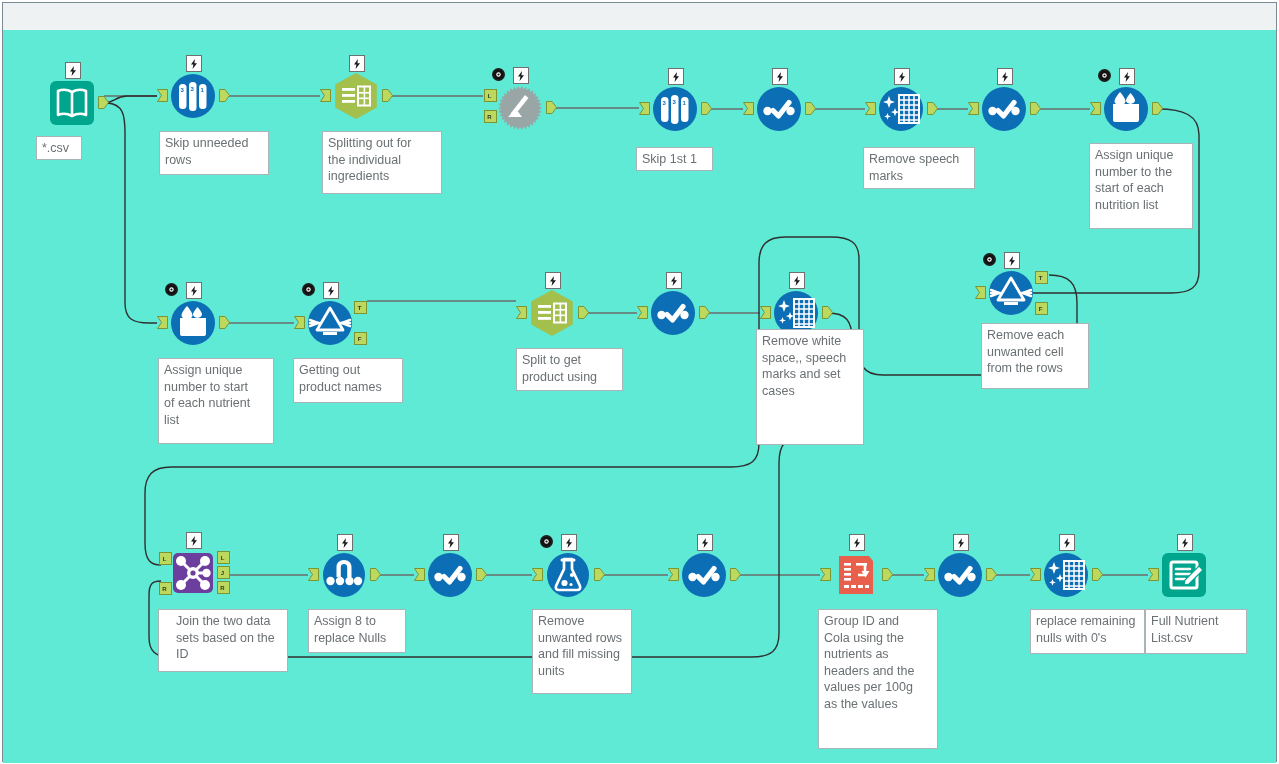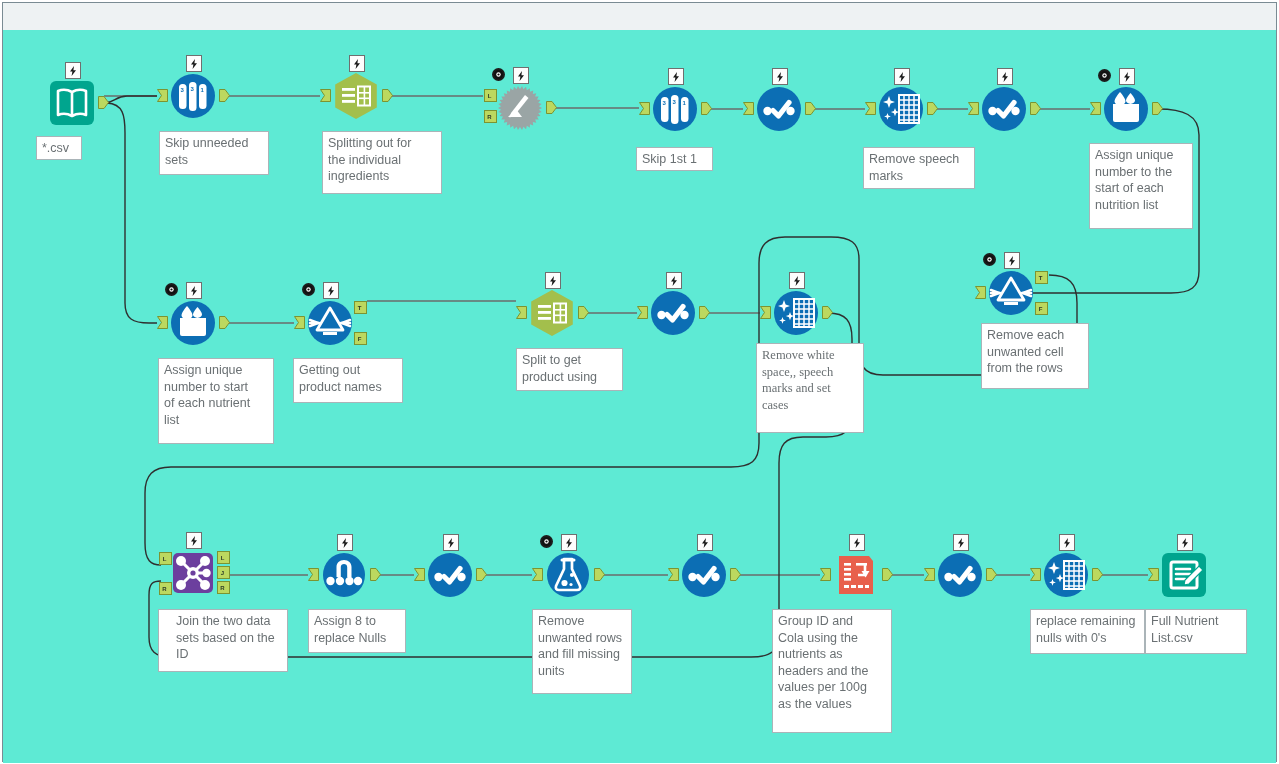"Skip unneeded" div.anno { text: sets -> rows }
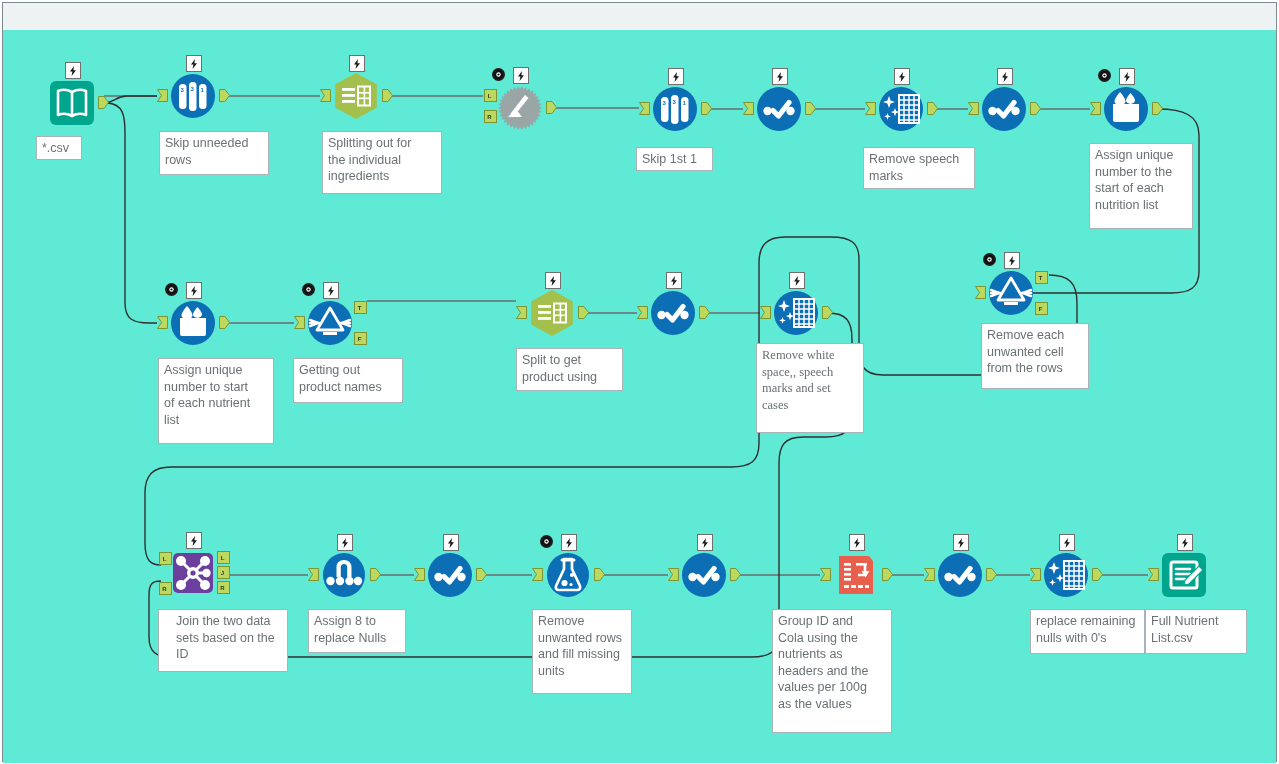"Remove white" div.anno { font-family: Liberation Serif, serif -> none; height: 90px -> 116px; top: 313px -> 299px }
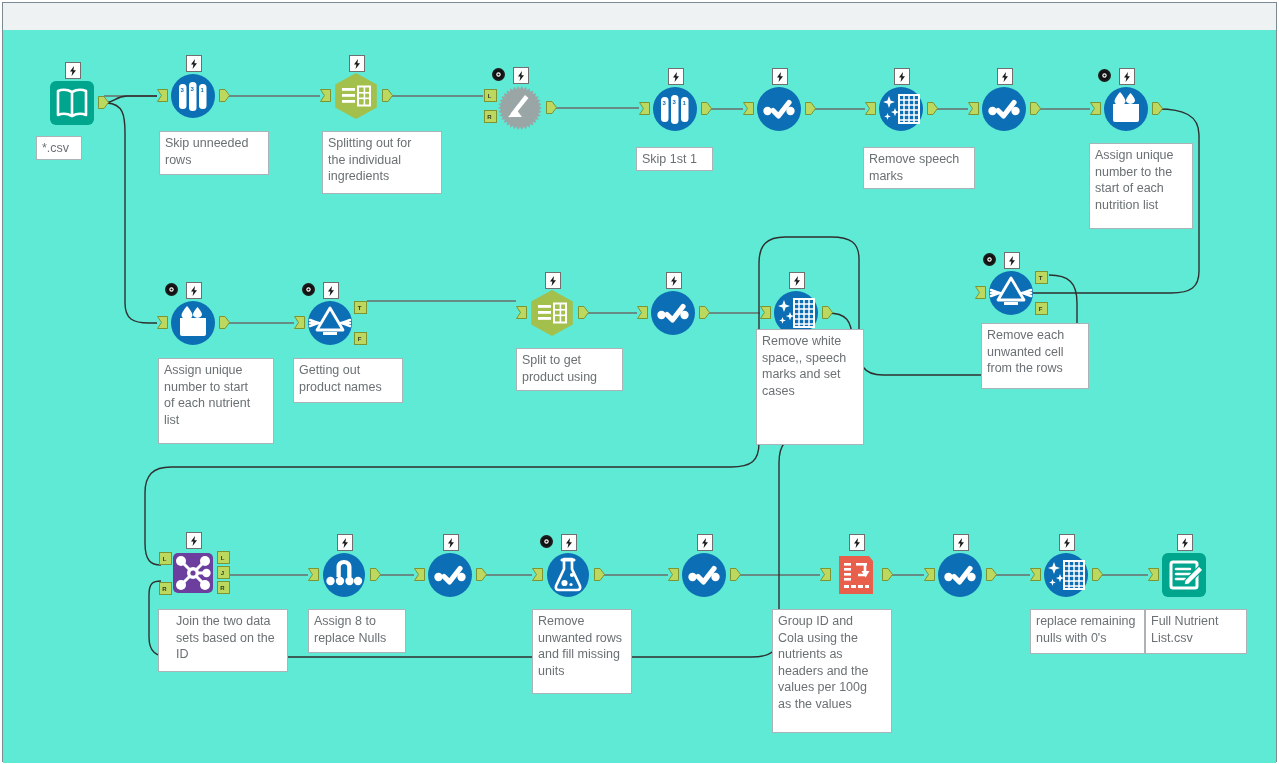"Group ID and" div.anno { height: 124px -> 140px; left: 769px -> 815px }
